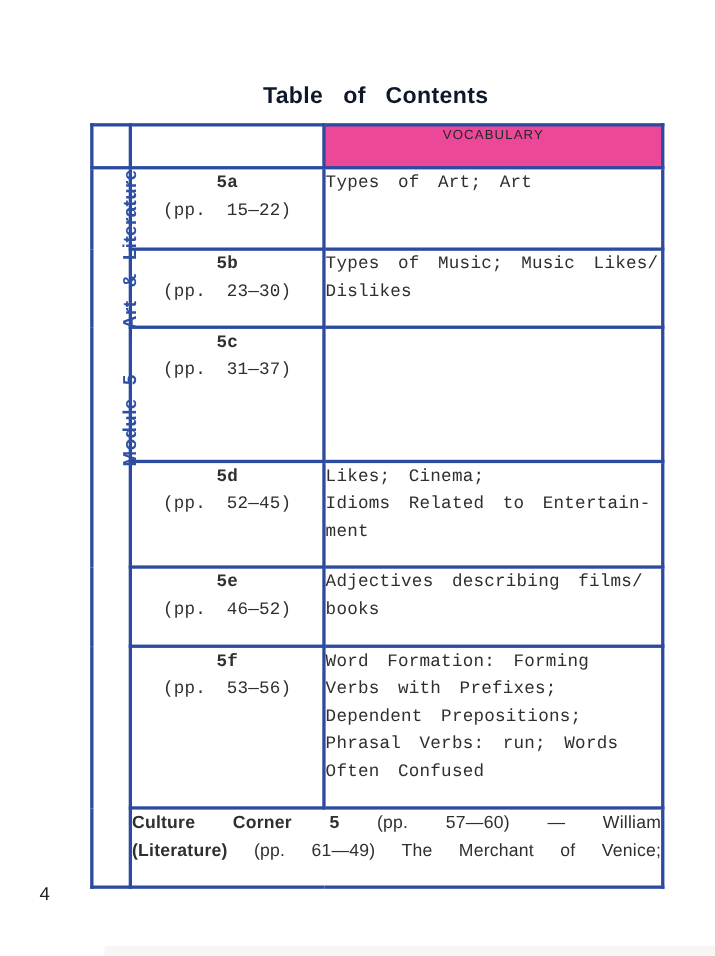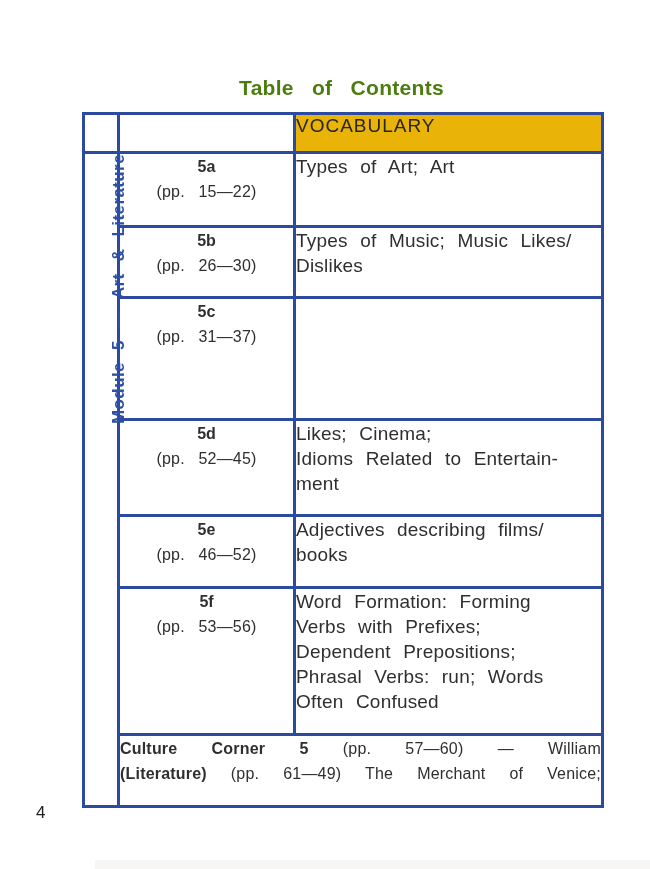"Table of Contents" .page-title { color: #4d7c0f -> #0f172a }
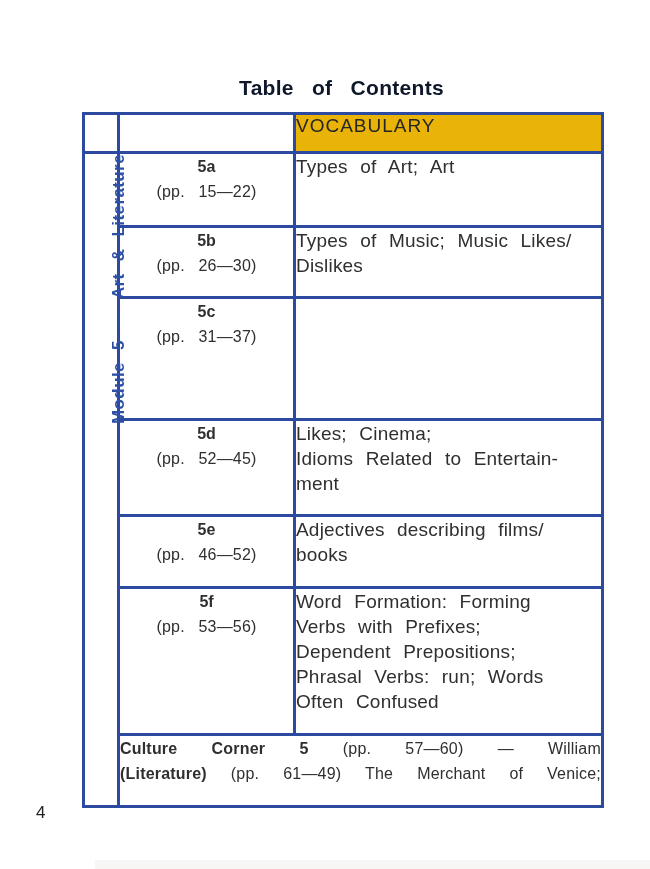"VOCABULARY" td.vocab-head { background: #eab308 -> #ec4899; font-size: 19px -> 12px; text-align: none -> center }
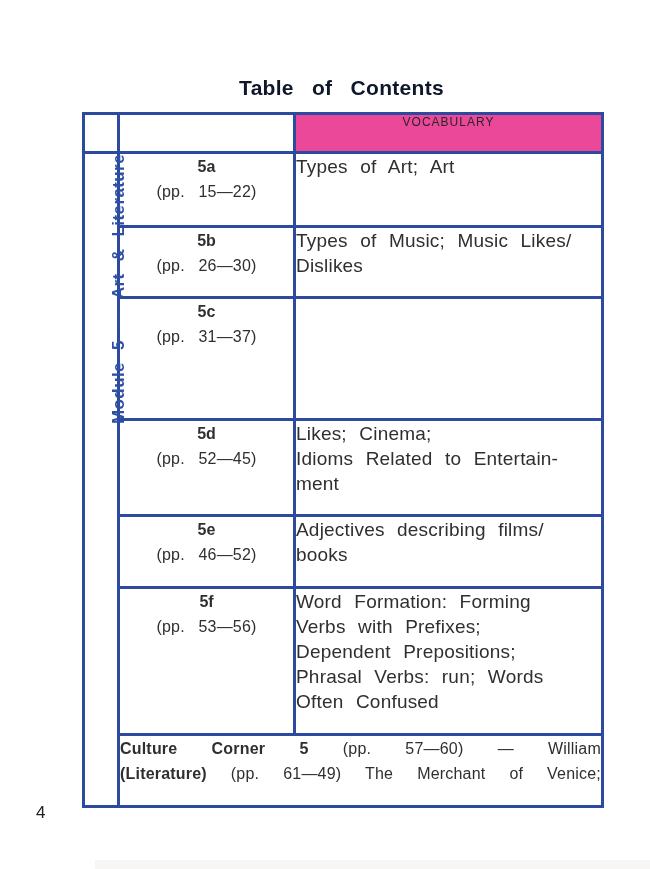"5a" td.lesson-cell { font-family: none -> Liberation Mono, monospace }
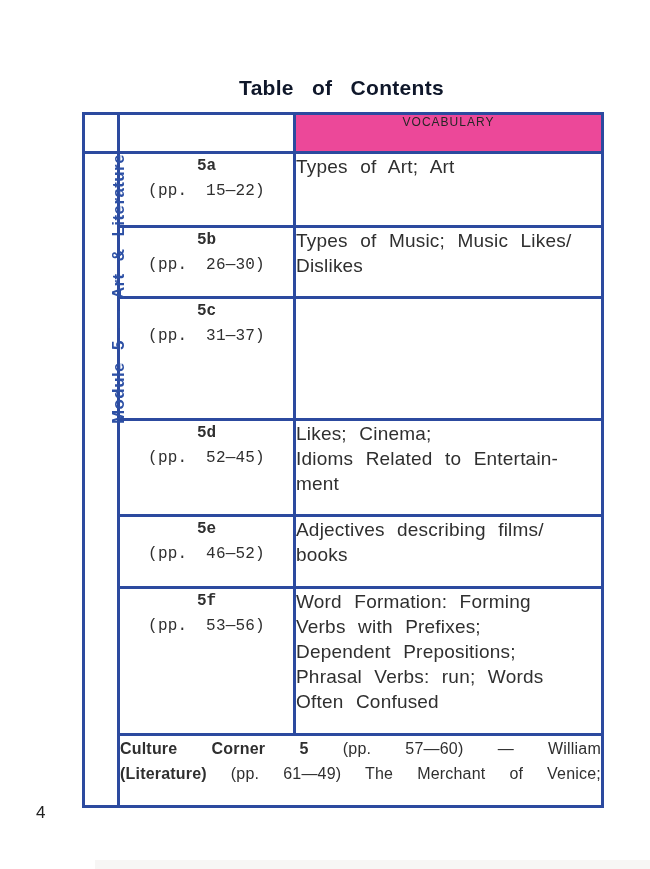"Types of Art; Art" td.vocab-cell { font-family: none -> Liberation Mono, monospace; font-size: 19px -> 16px }
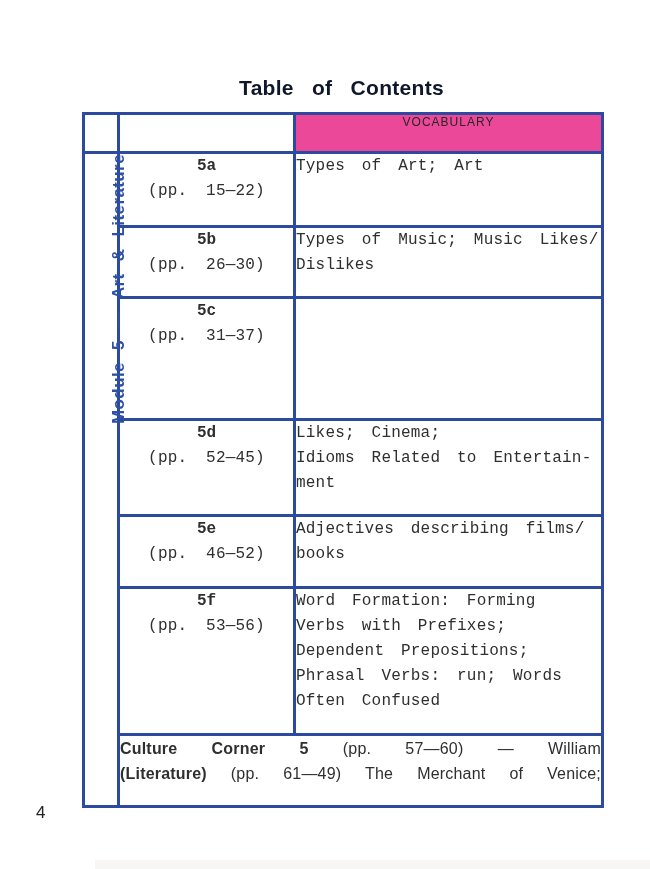"(pp. 26—30)" div.lesson-pages { text: 26 -> 23 }
